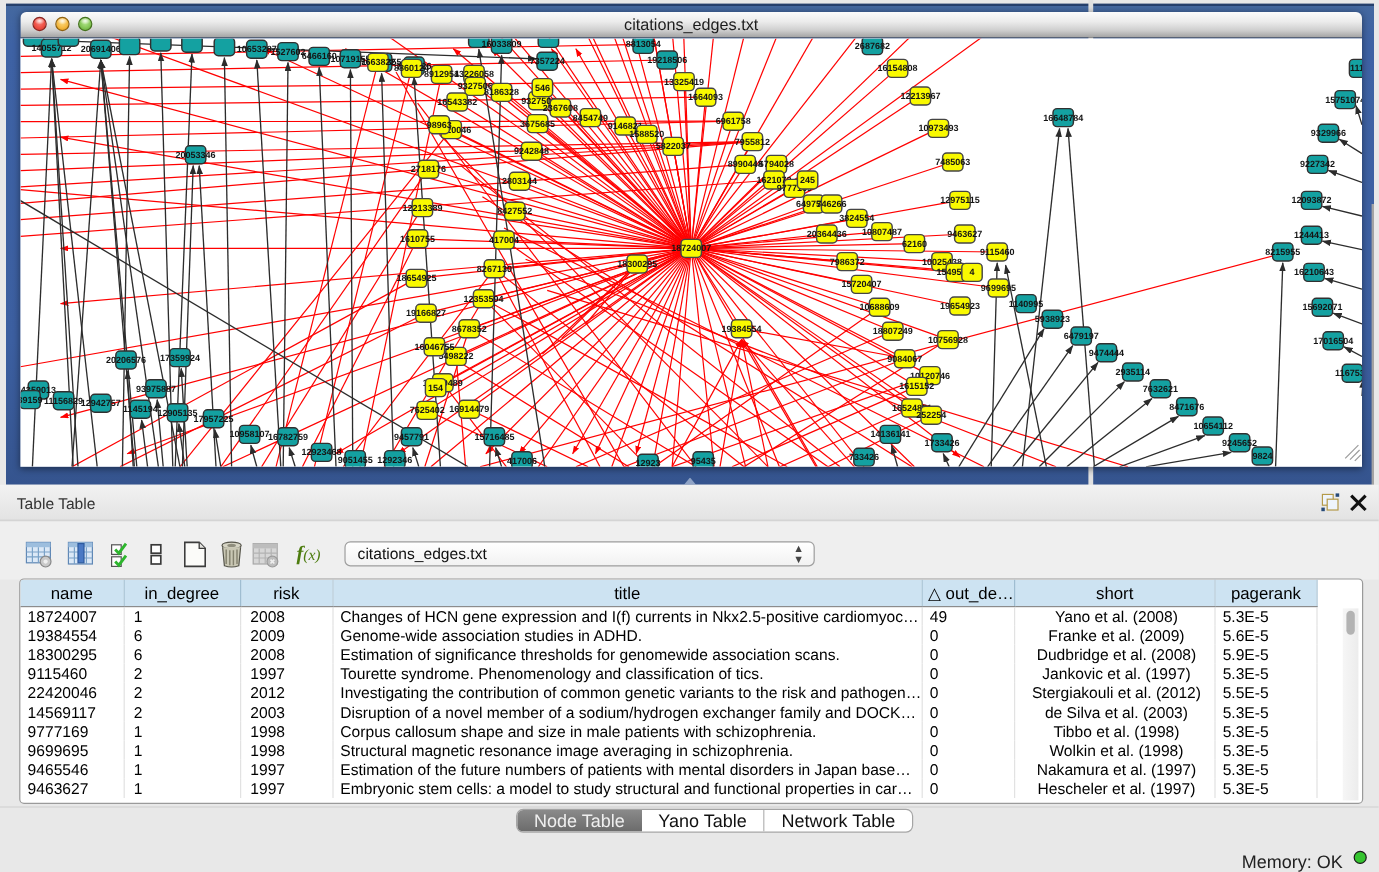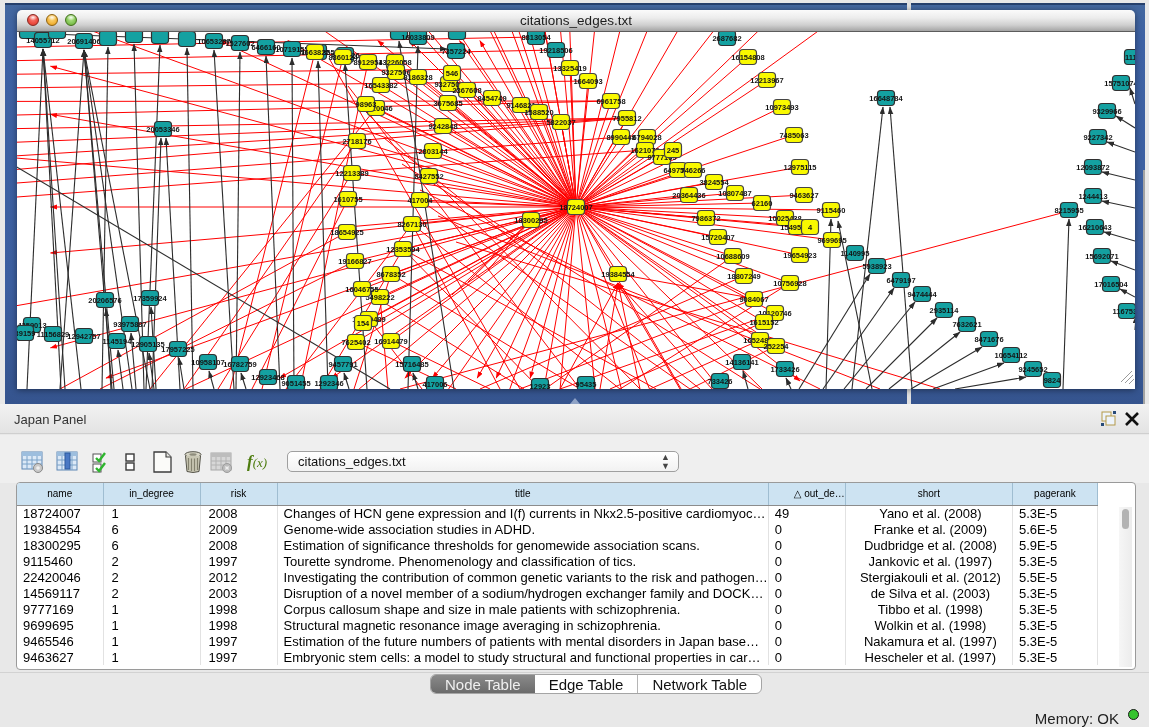"Japan Panel" div.t { text: Japan Panel -> Table Table }
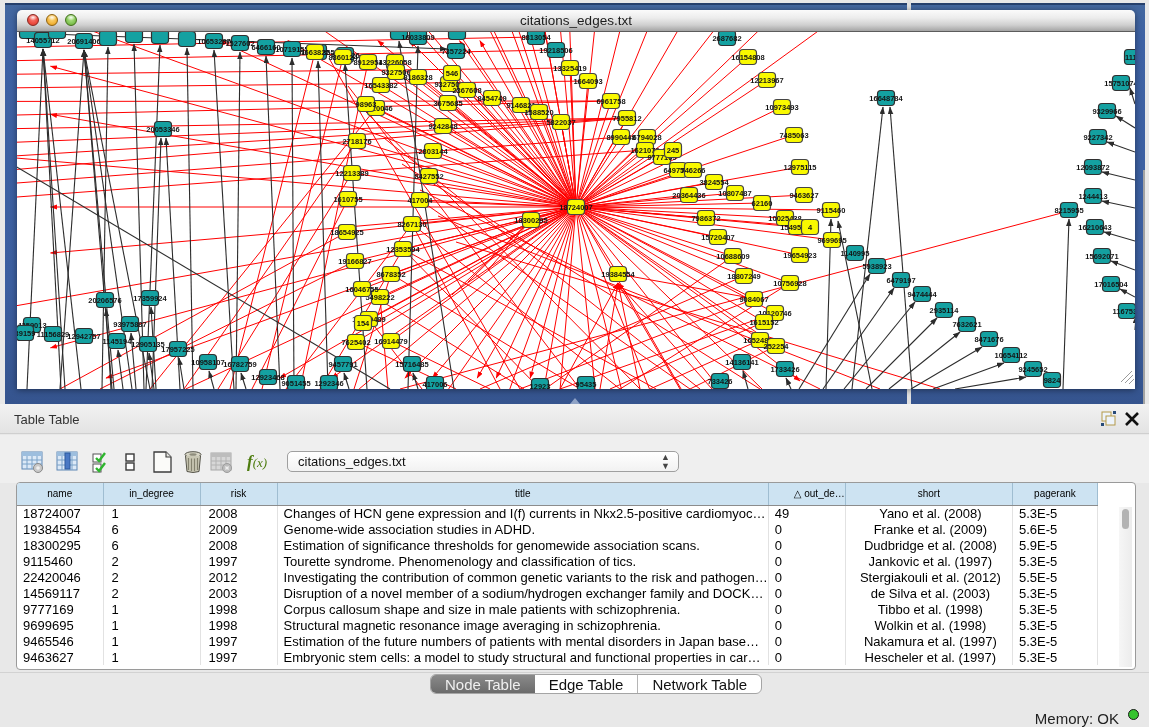"name" th { font-size: 10px -> 14px }
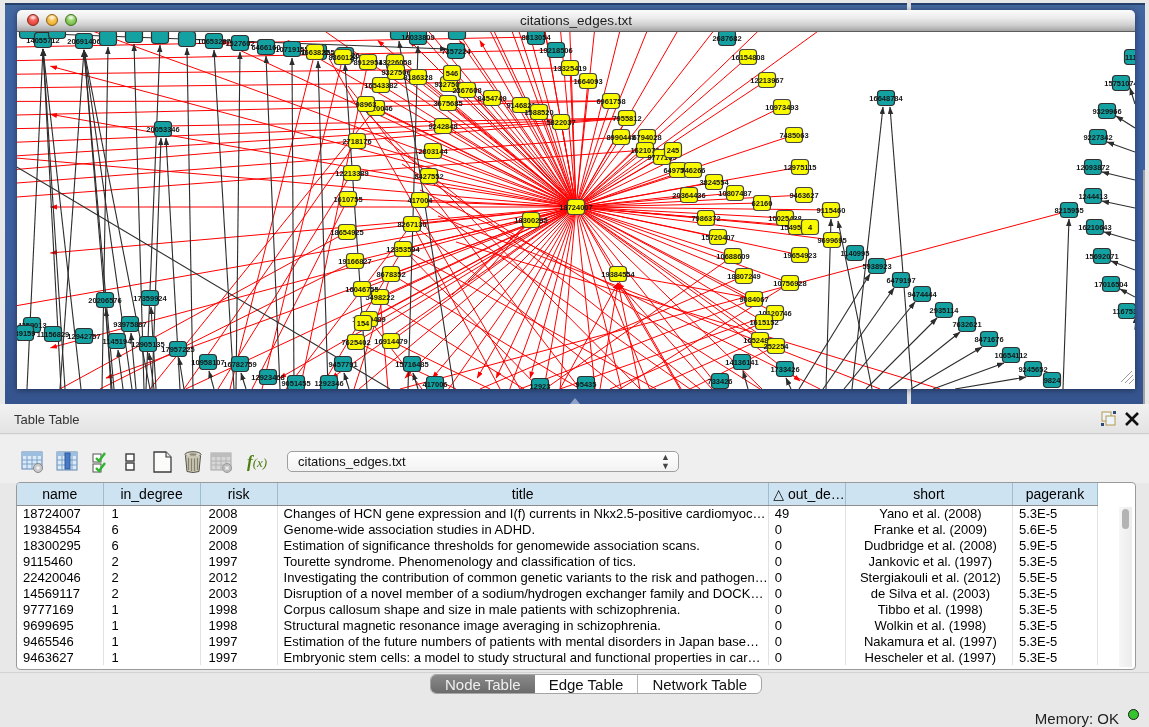"Edge Table" div.tab { text: Edge -> Yano }
